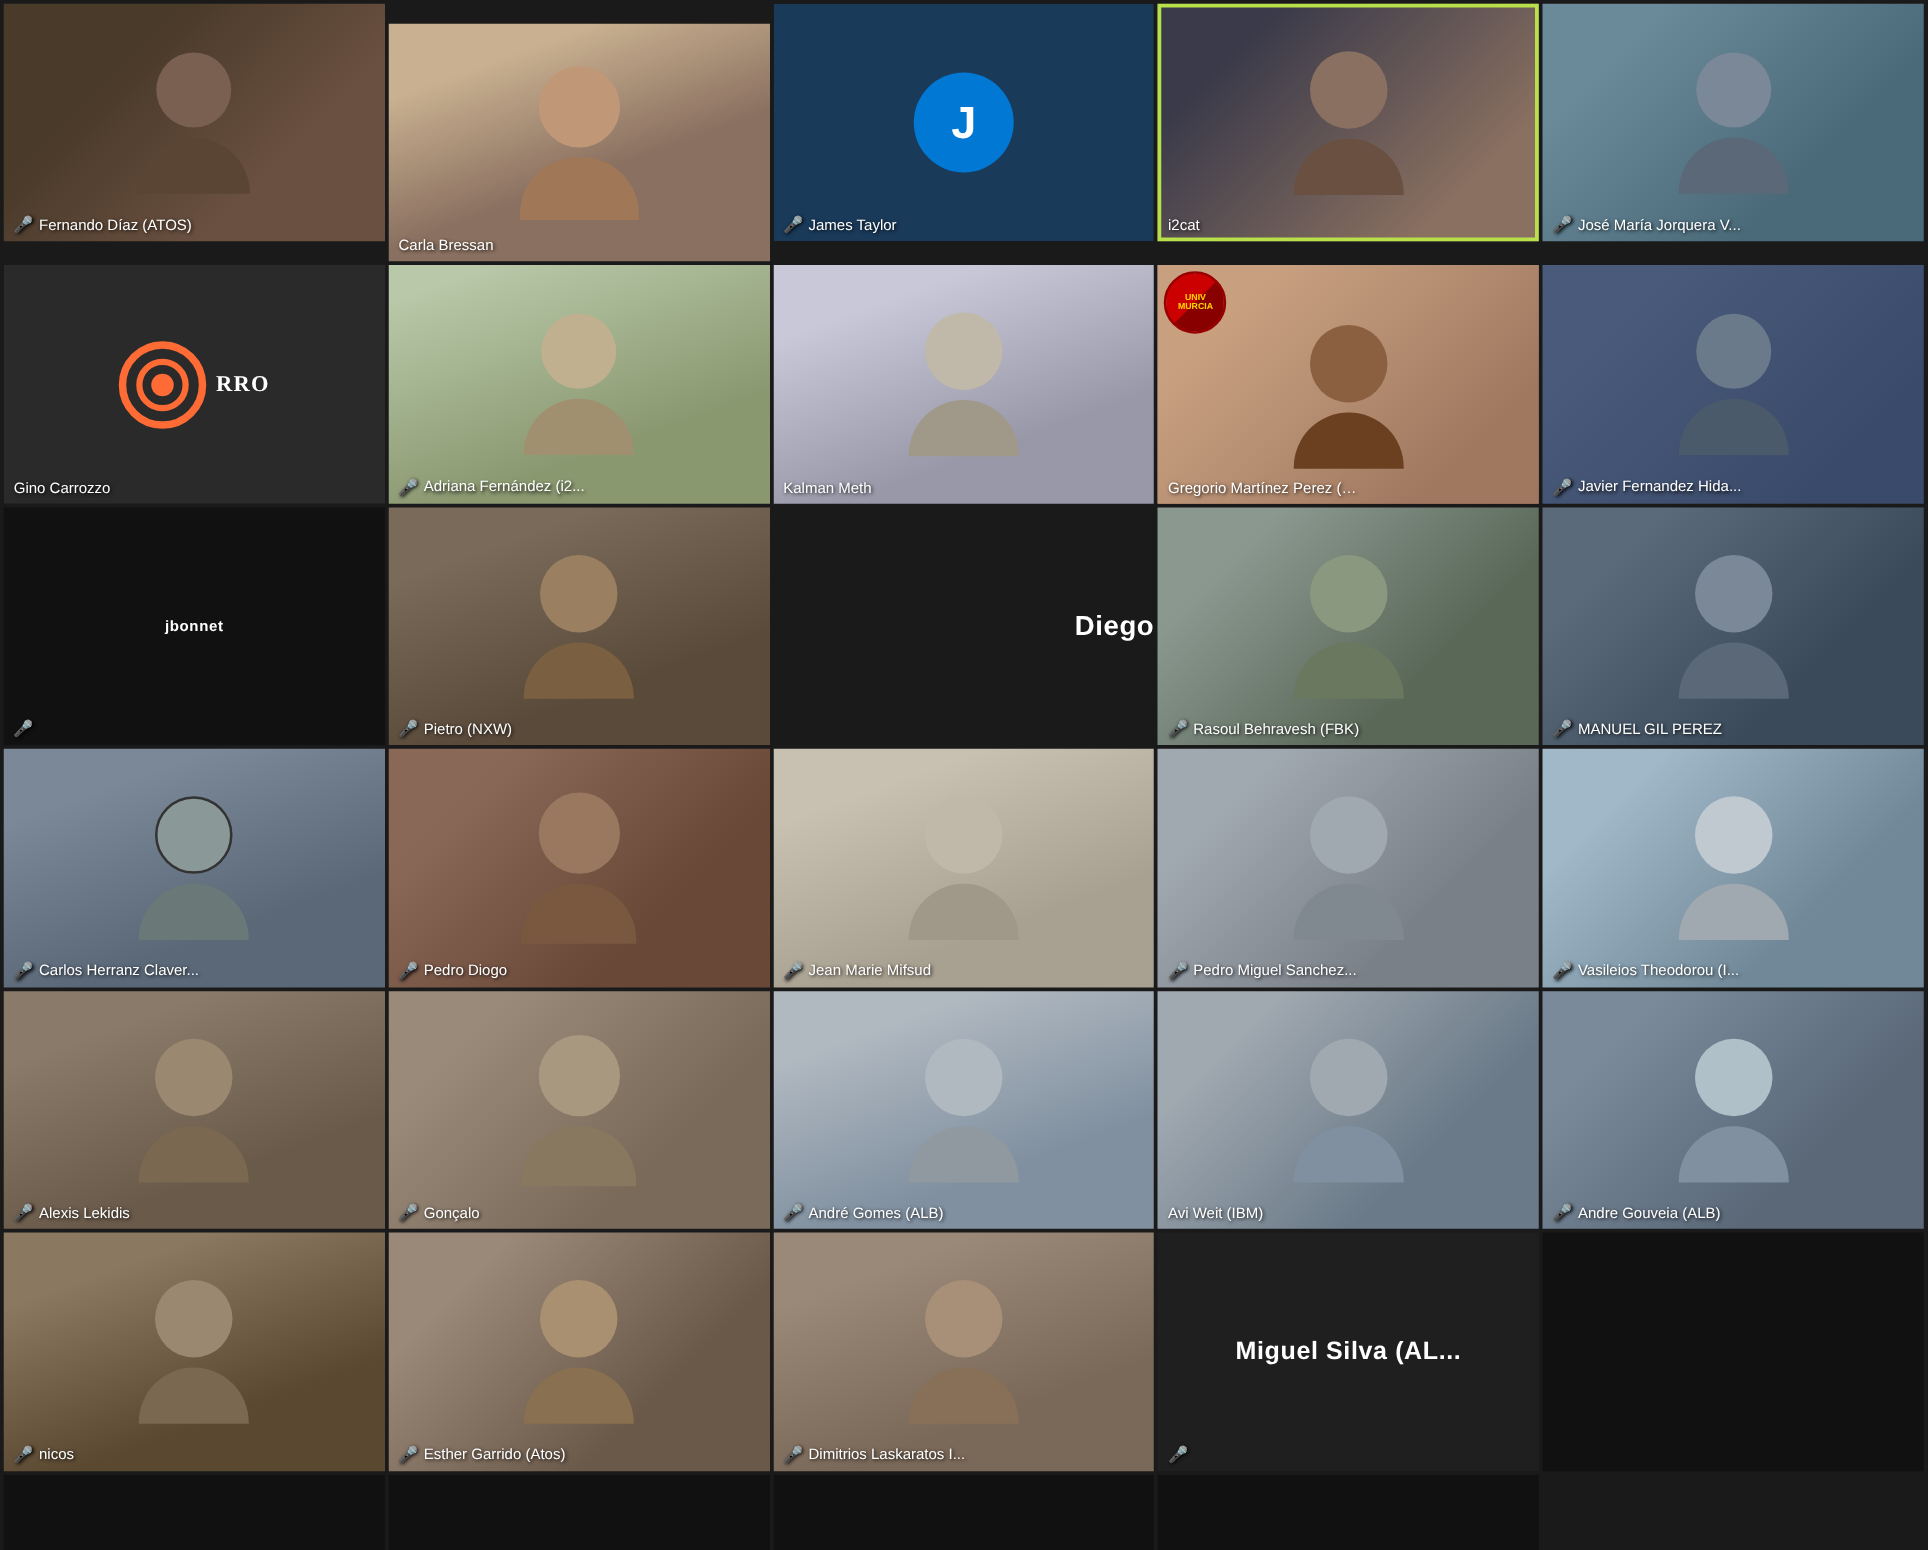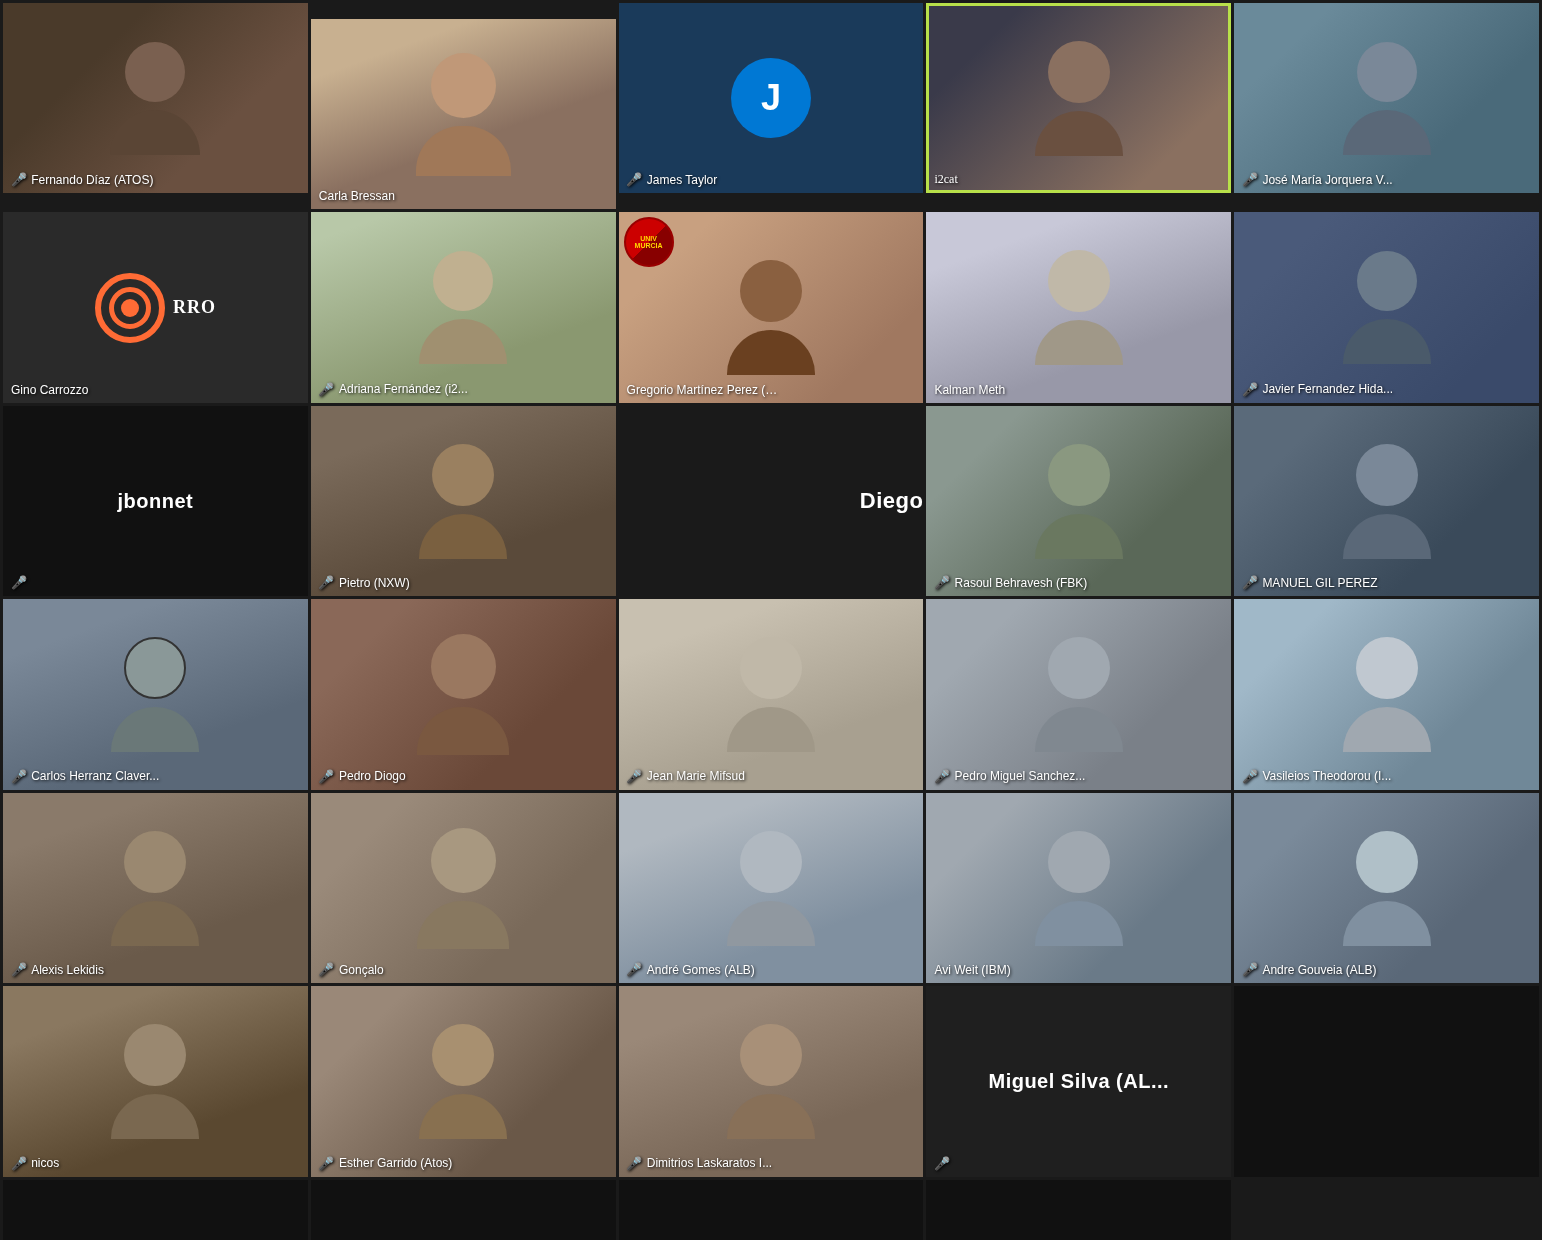"i2cat" div.tile { font-family: Liberation Serif, serif -> none }
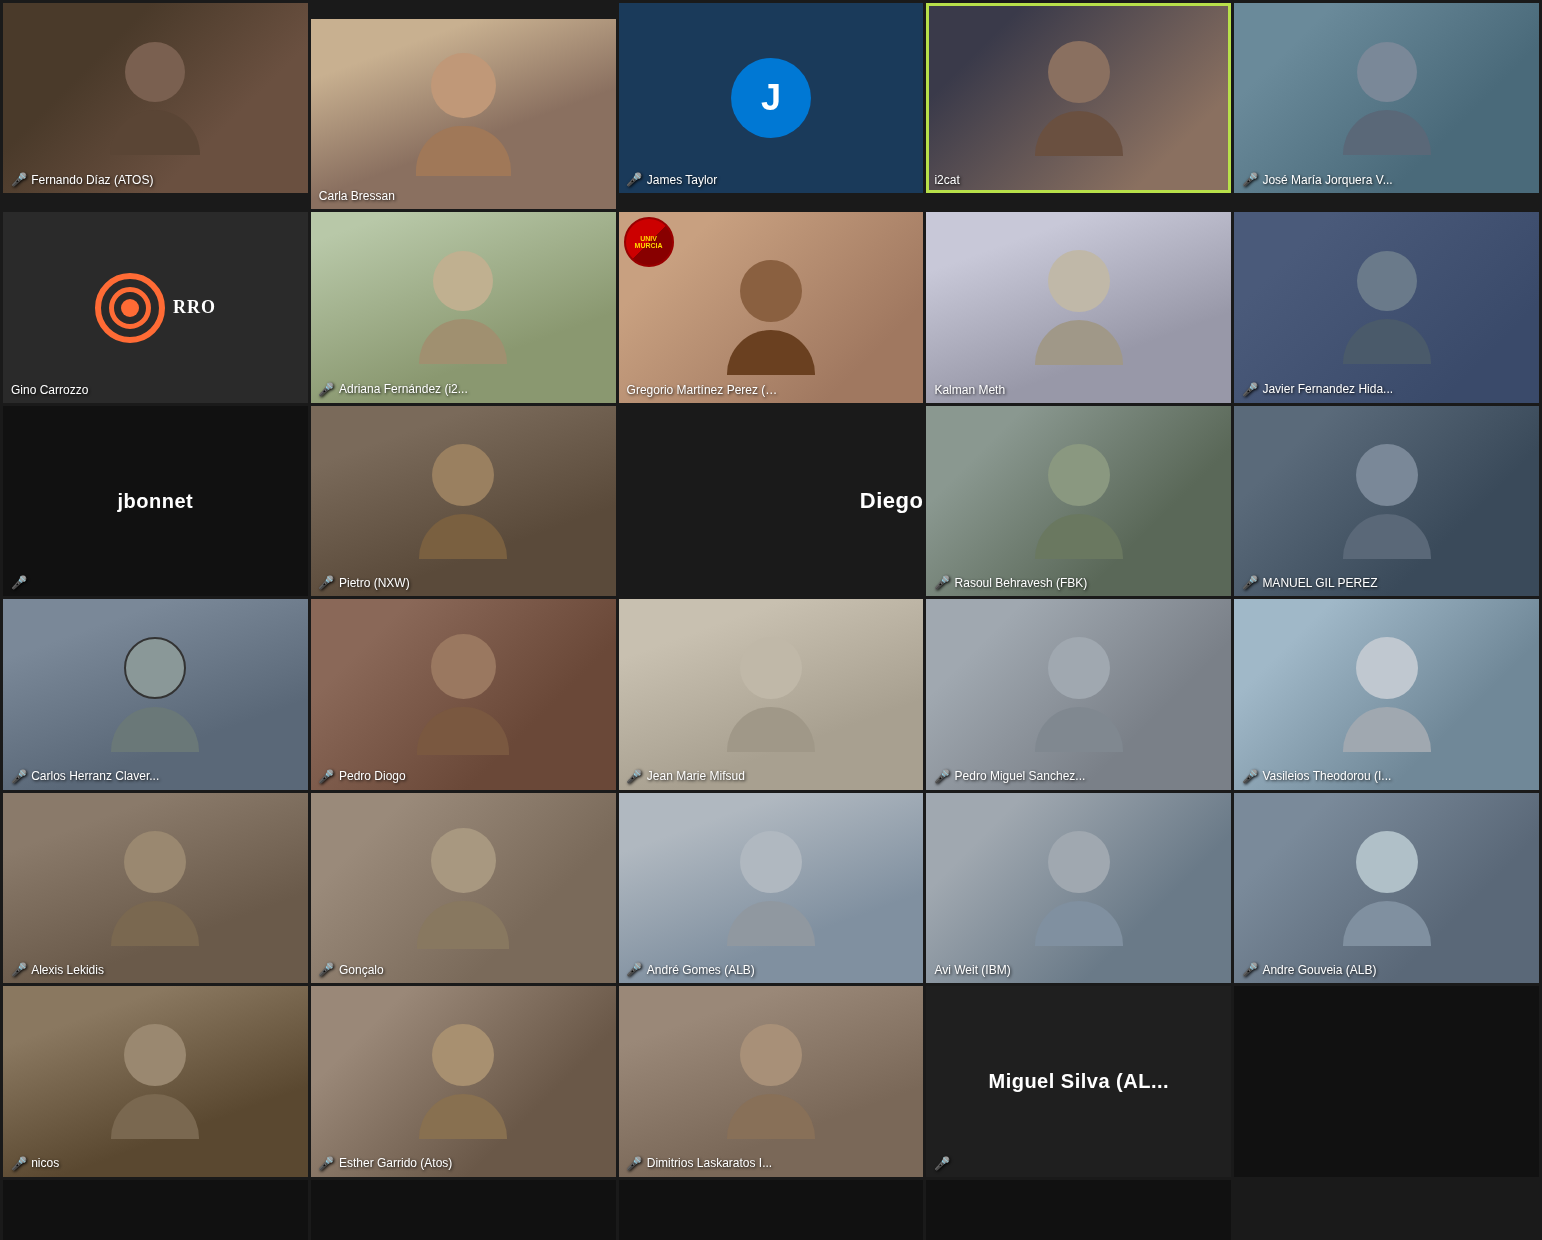"Gregorio Martínez Perez (…" div.tile { order: before "Kalman Meth" -> after "Kalman Meth" }
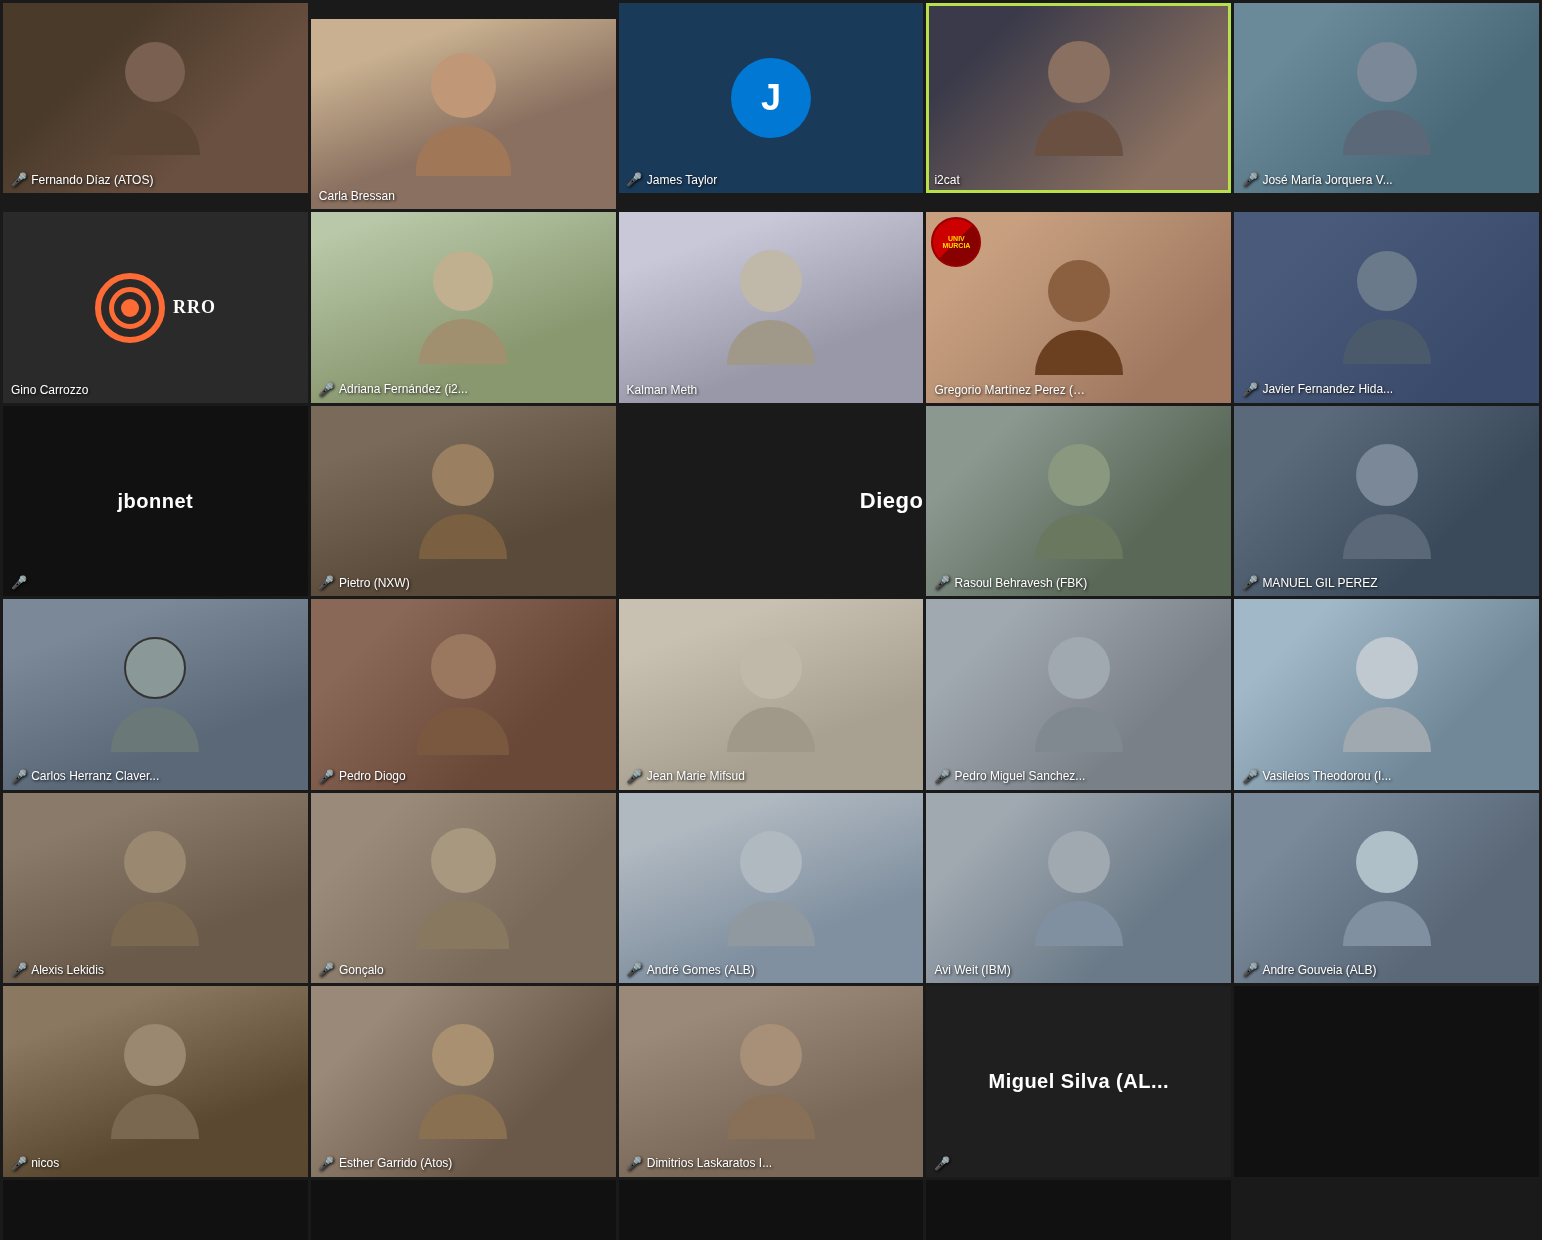"jbonnet" span.big-name { font-size: 20px -> 12px }
